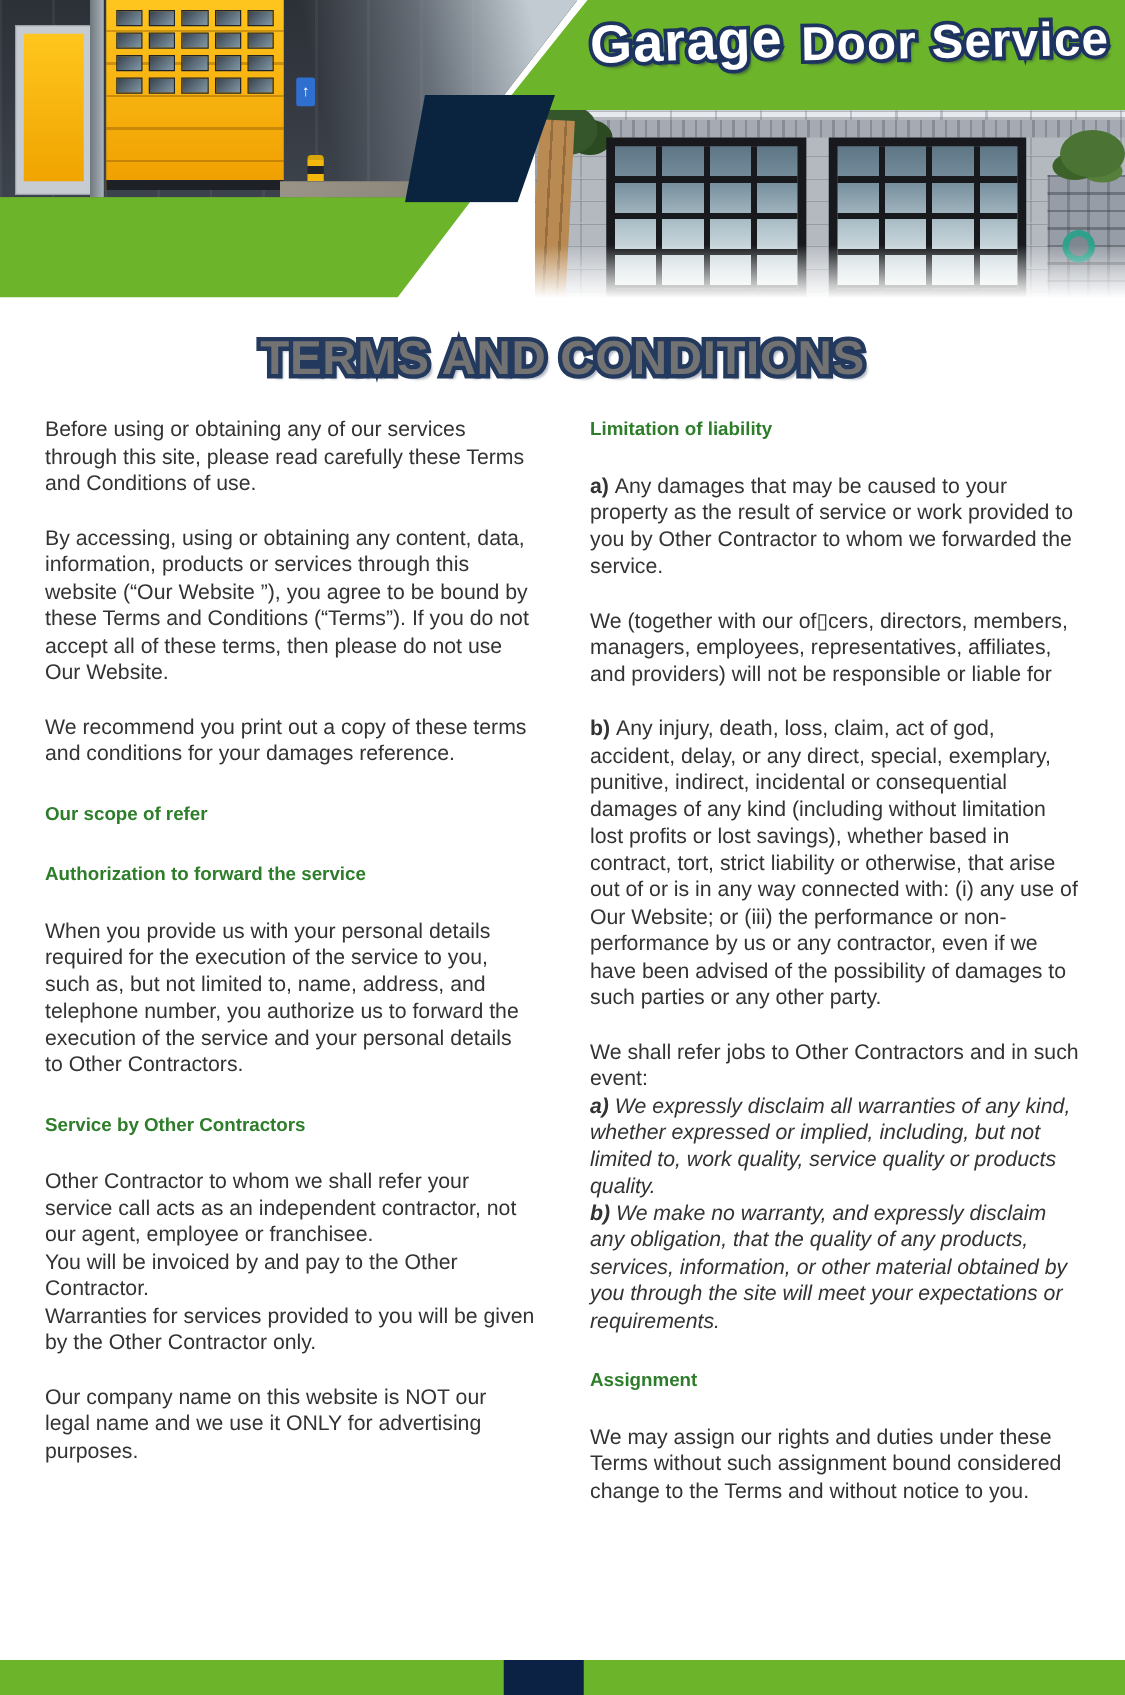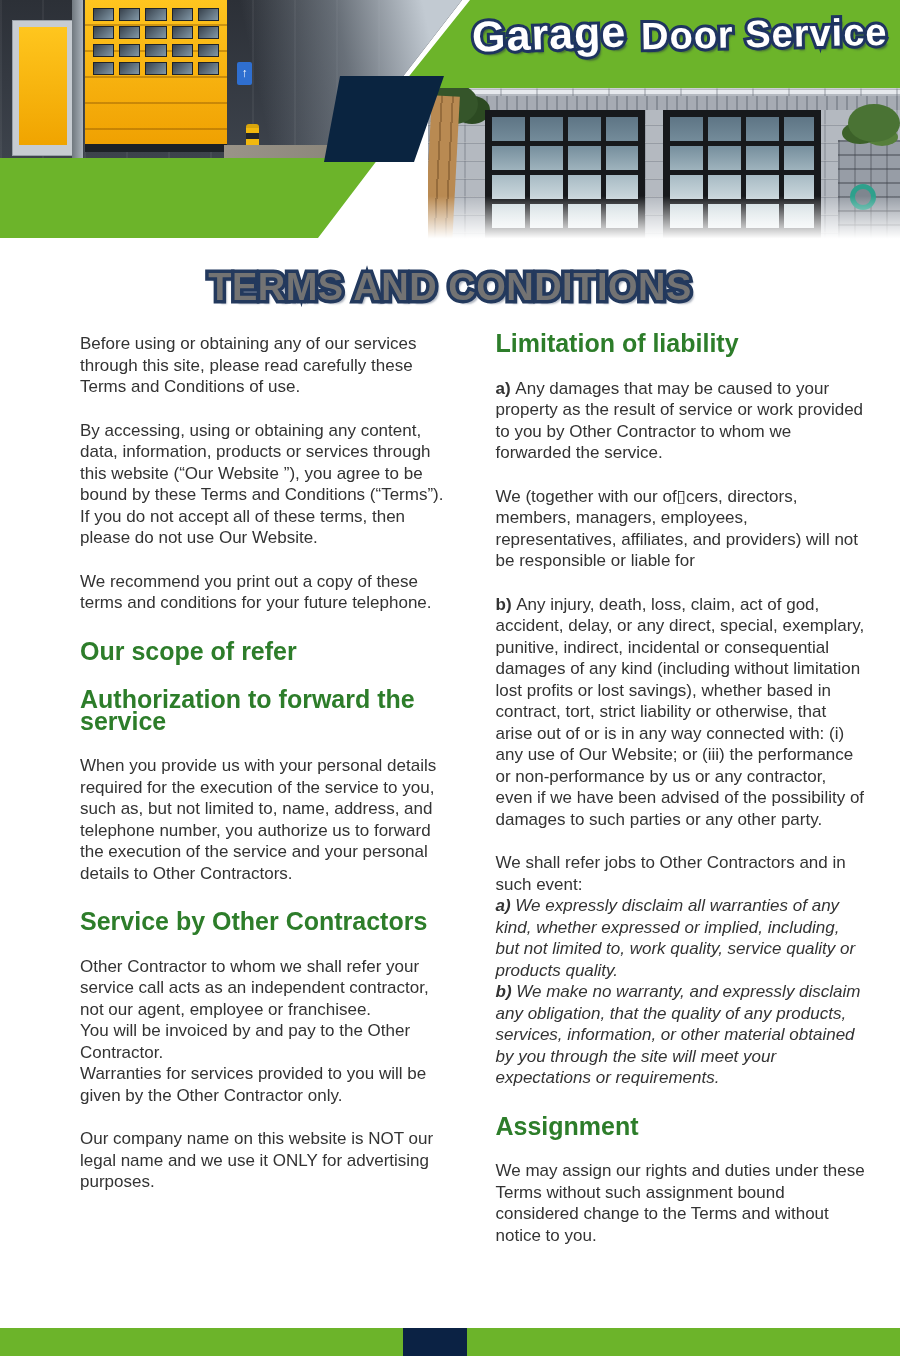"Before using or obtaining any" .columns { justify-content: space-between -> center; margin-left: 47px -> none }
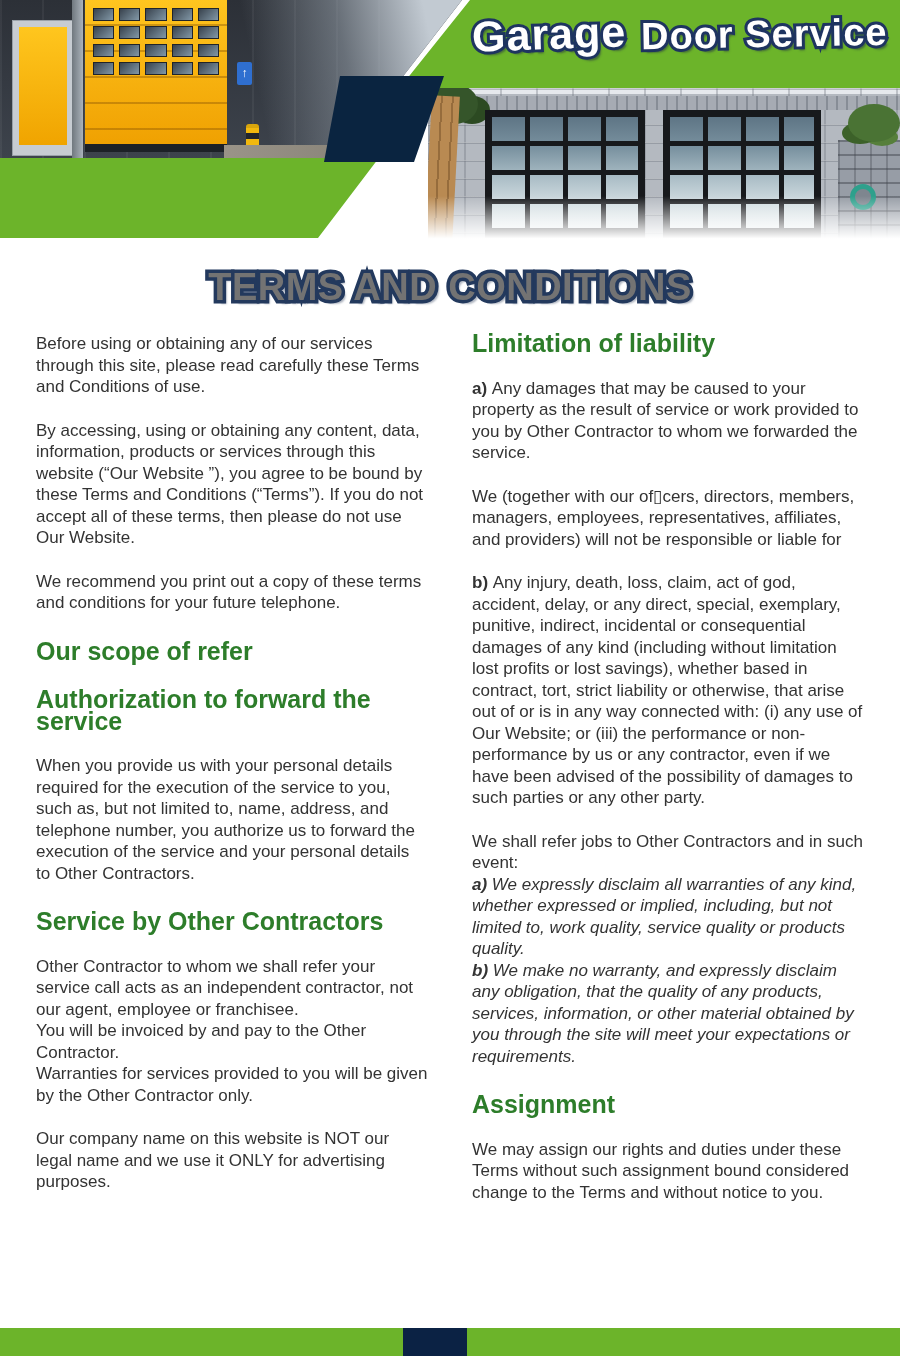"Limitation of liability" .col h3 { font-size: 25px -> 15px }
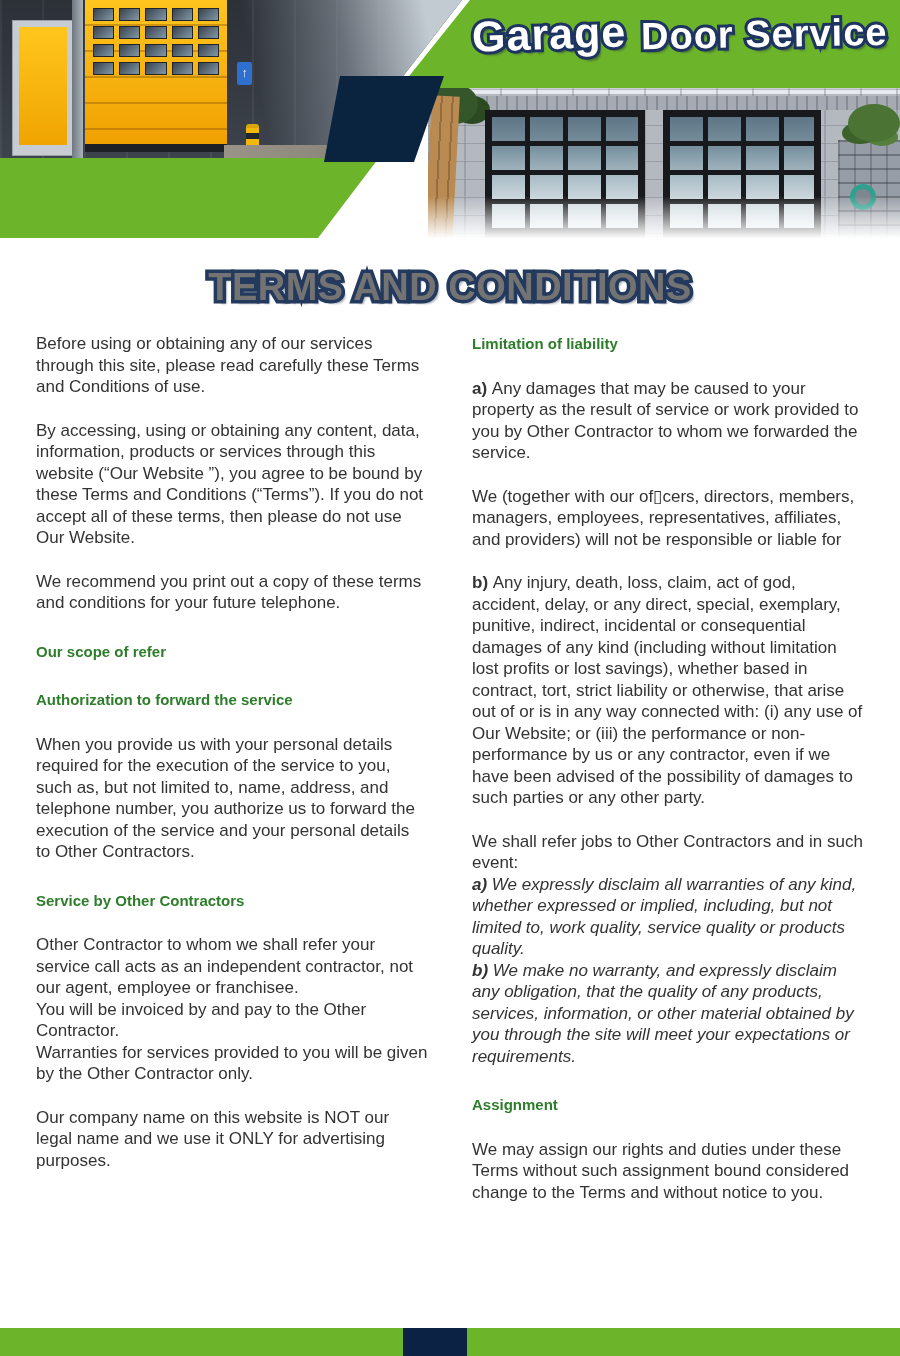"We recommend you print out" p { text: future telephone -> damages reference }
